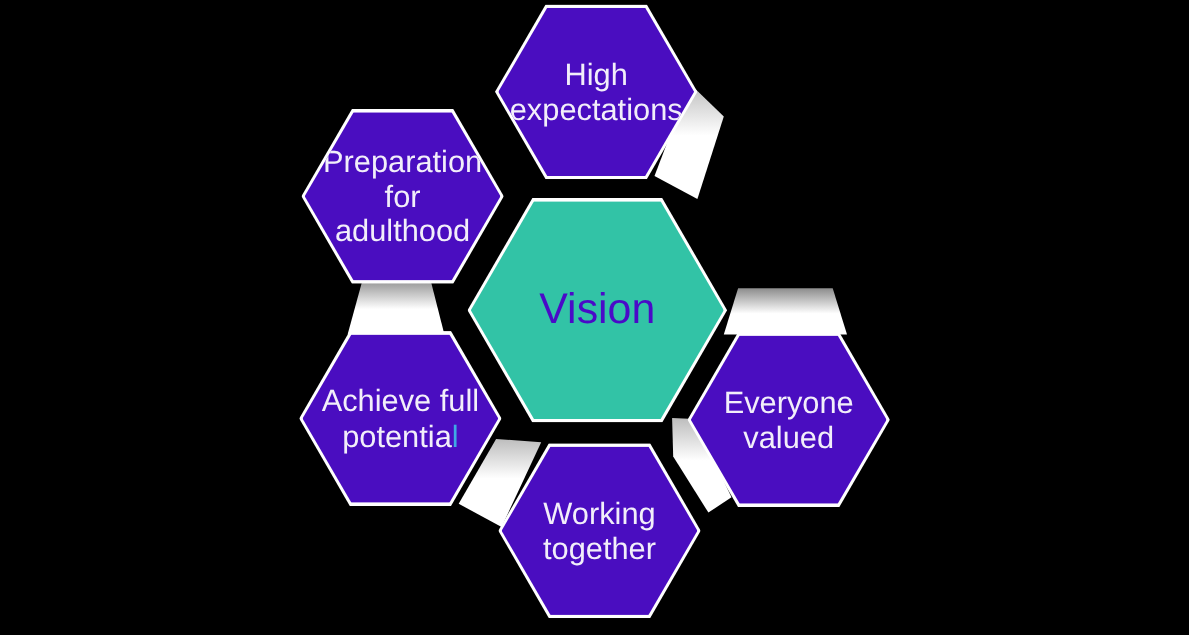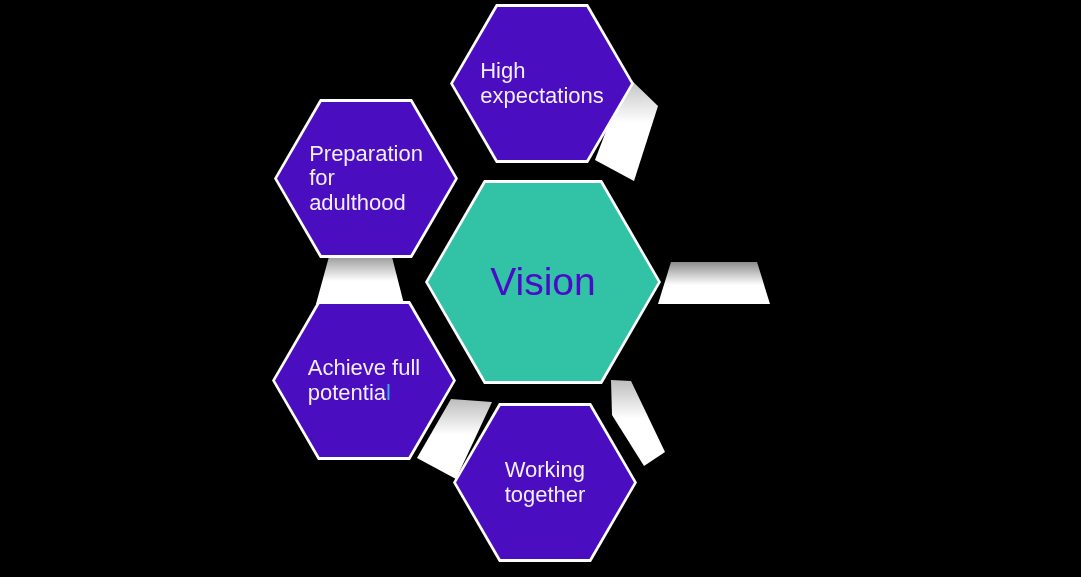"High" .hex-label { font-size: 22px -> 28px; text-align: none -> center }
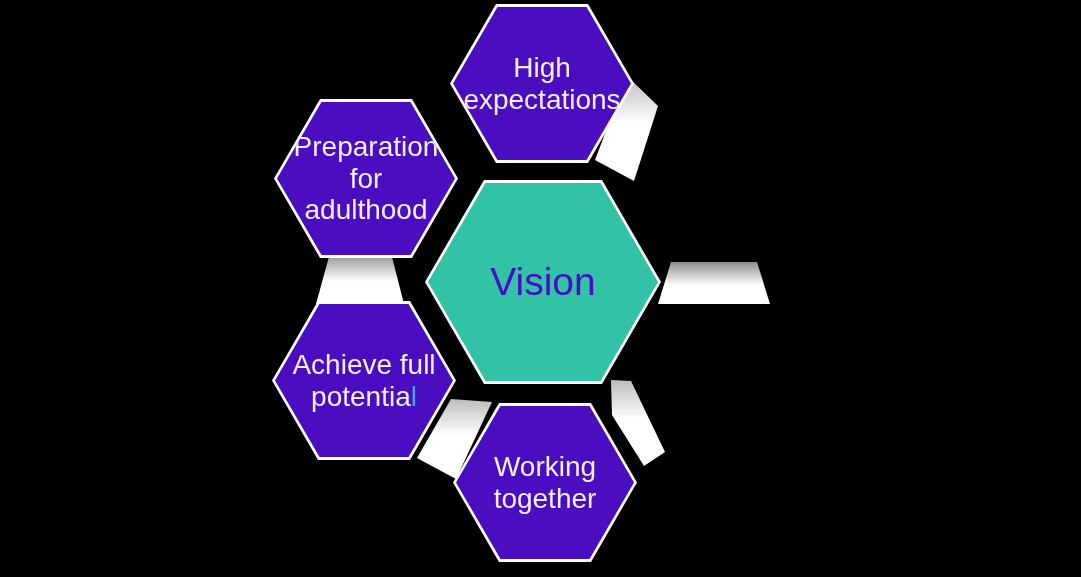"Everyone" div.hex { html: none -> <div> <div> <div>Everyone valued</div> </div> </div> }
